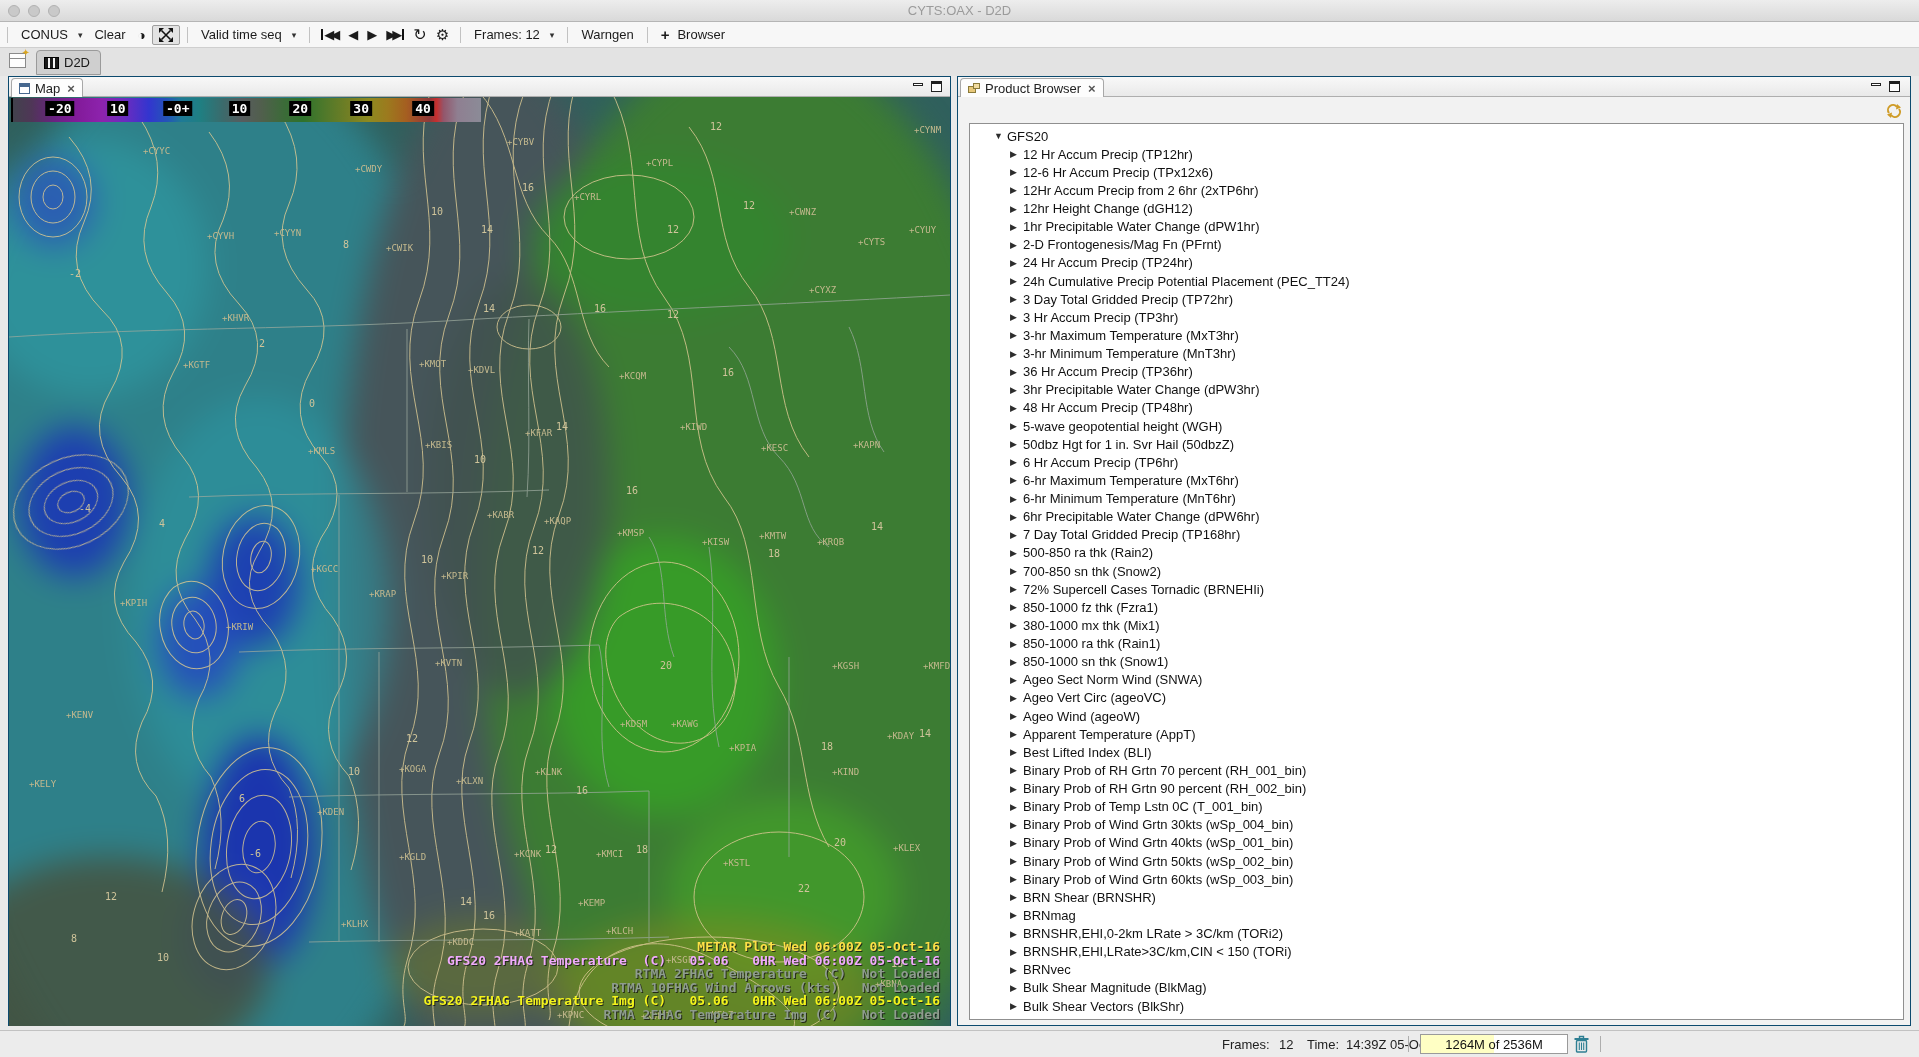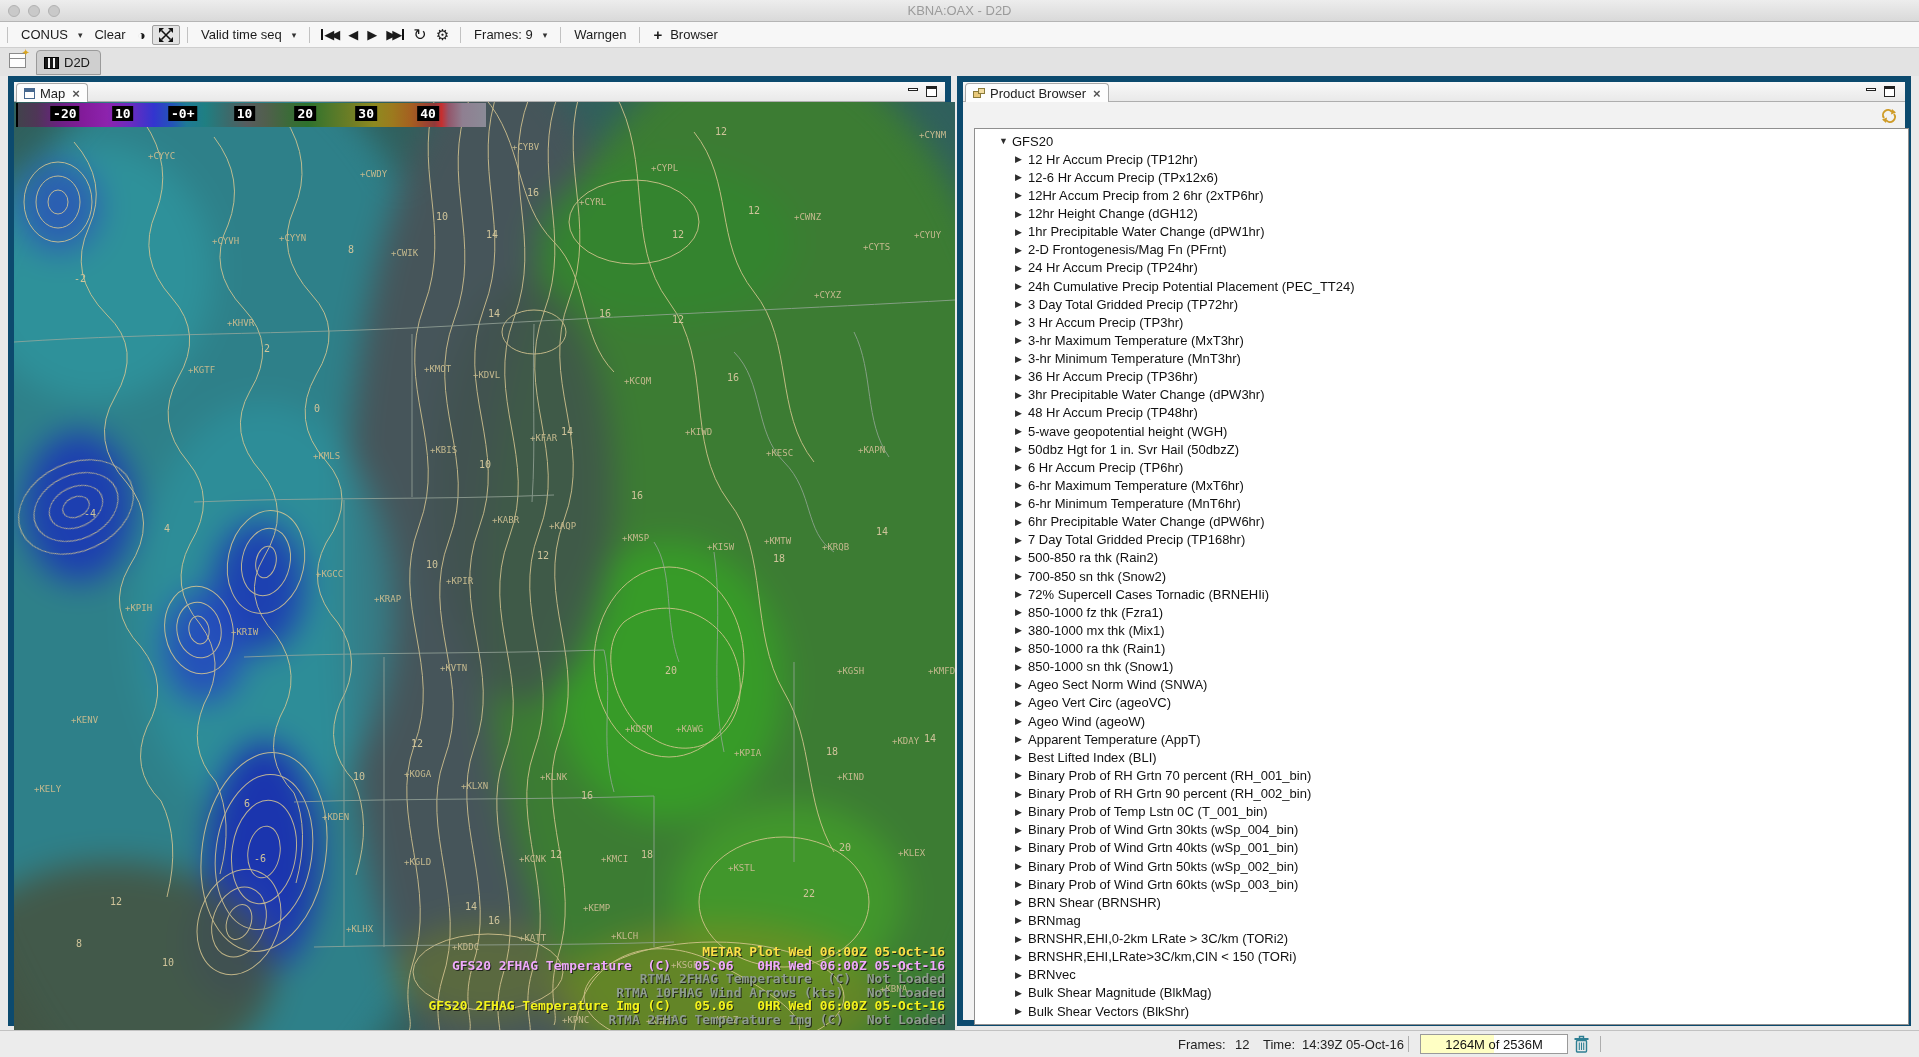"KBNA:OAX - D2D" div.win-title { text: KBNA:OAX -> CYTS:OAX }
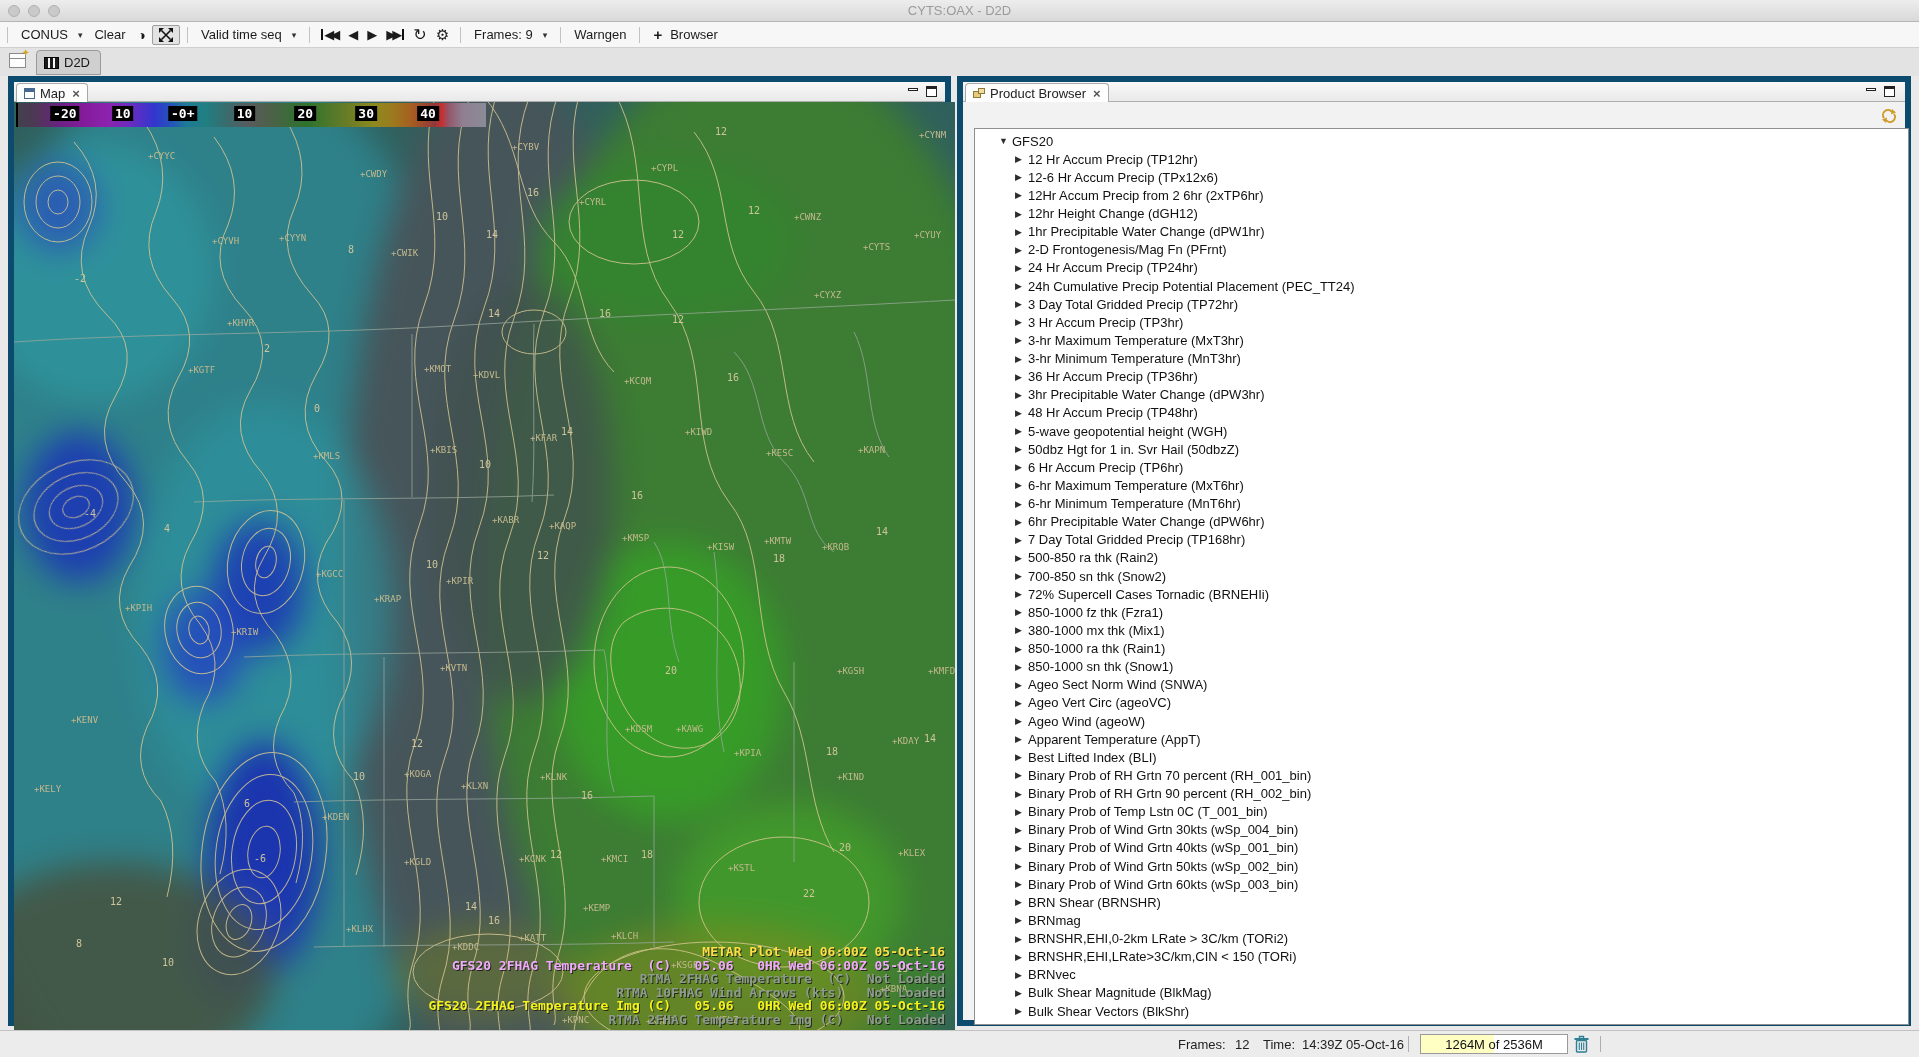"Frames: 9" span { text: 9 -> 12 }
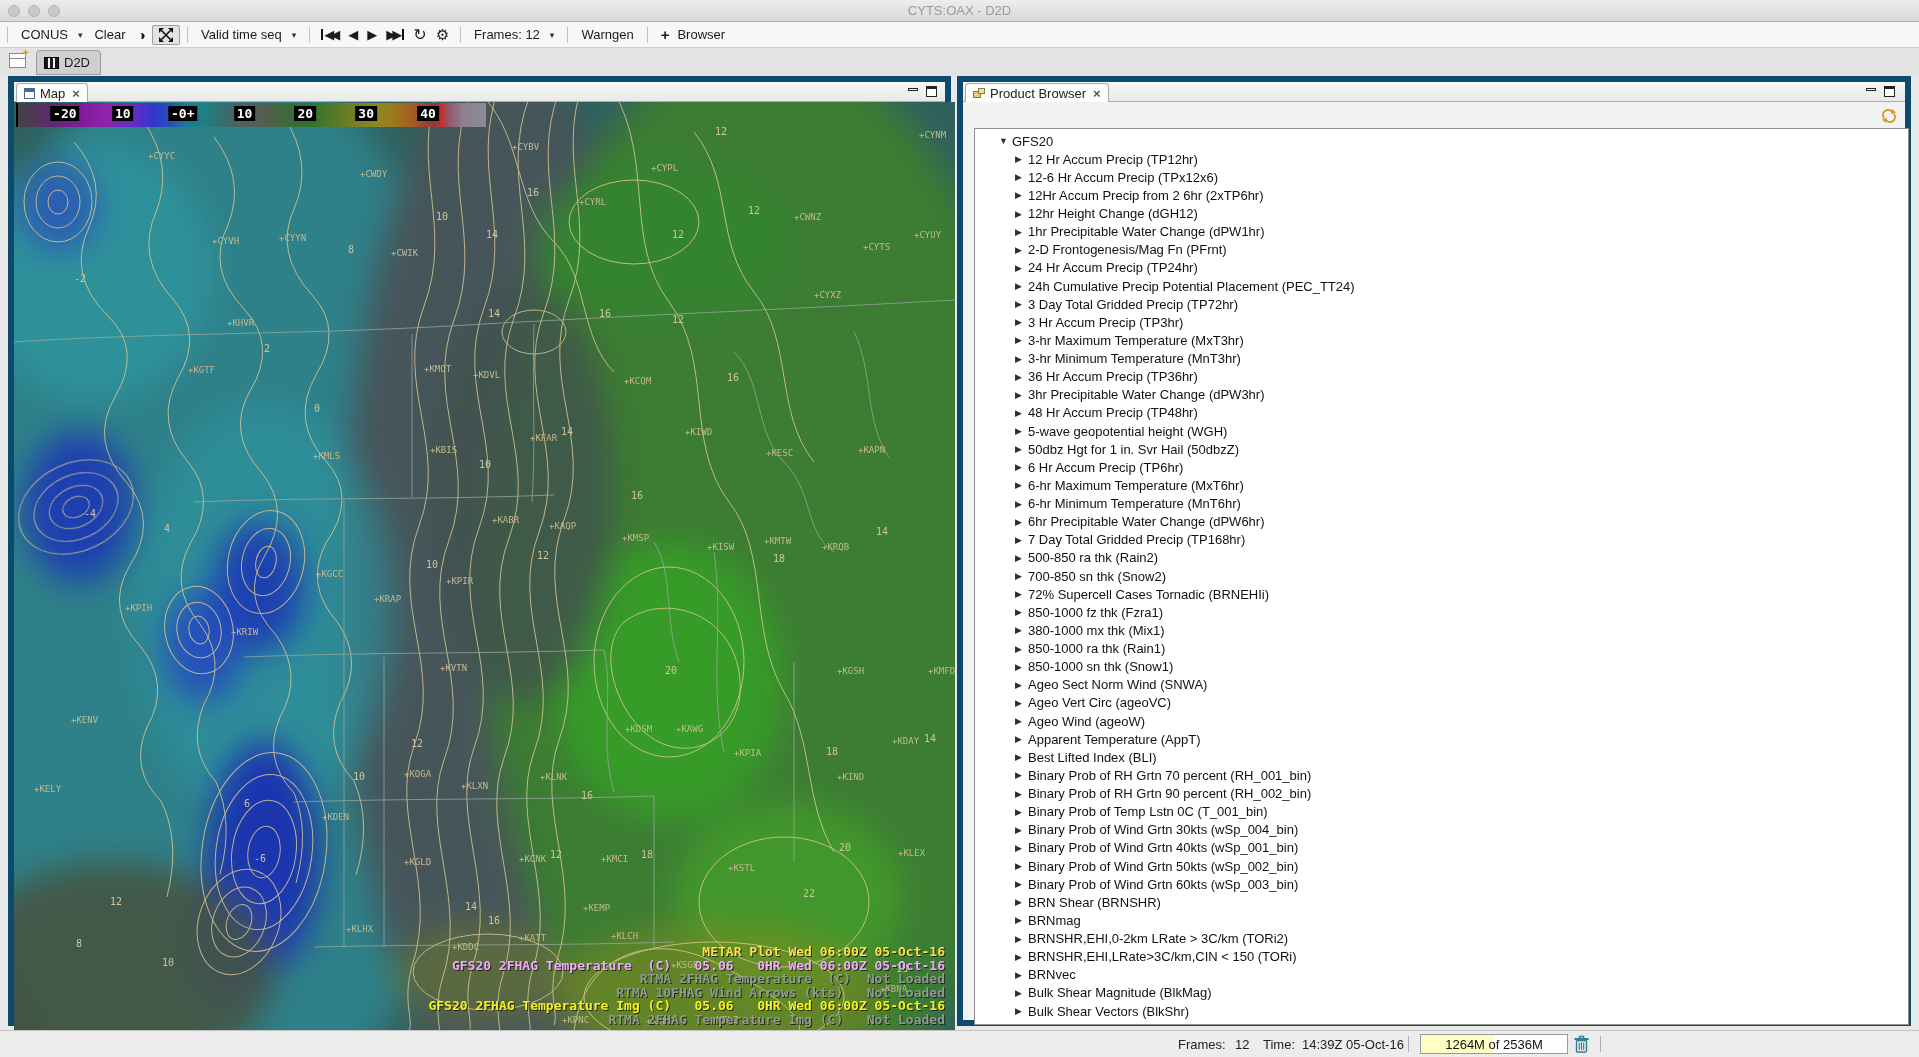"Map" .panel { border: 6px solid #0c4a6e -> 1px solid #0c4a6e }
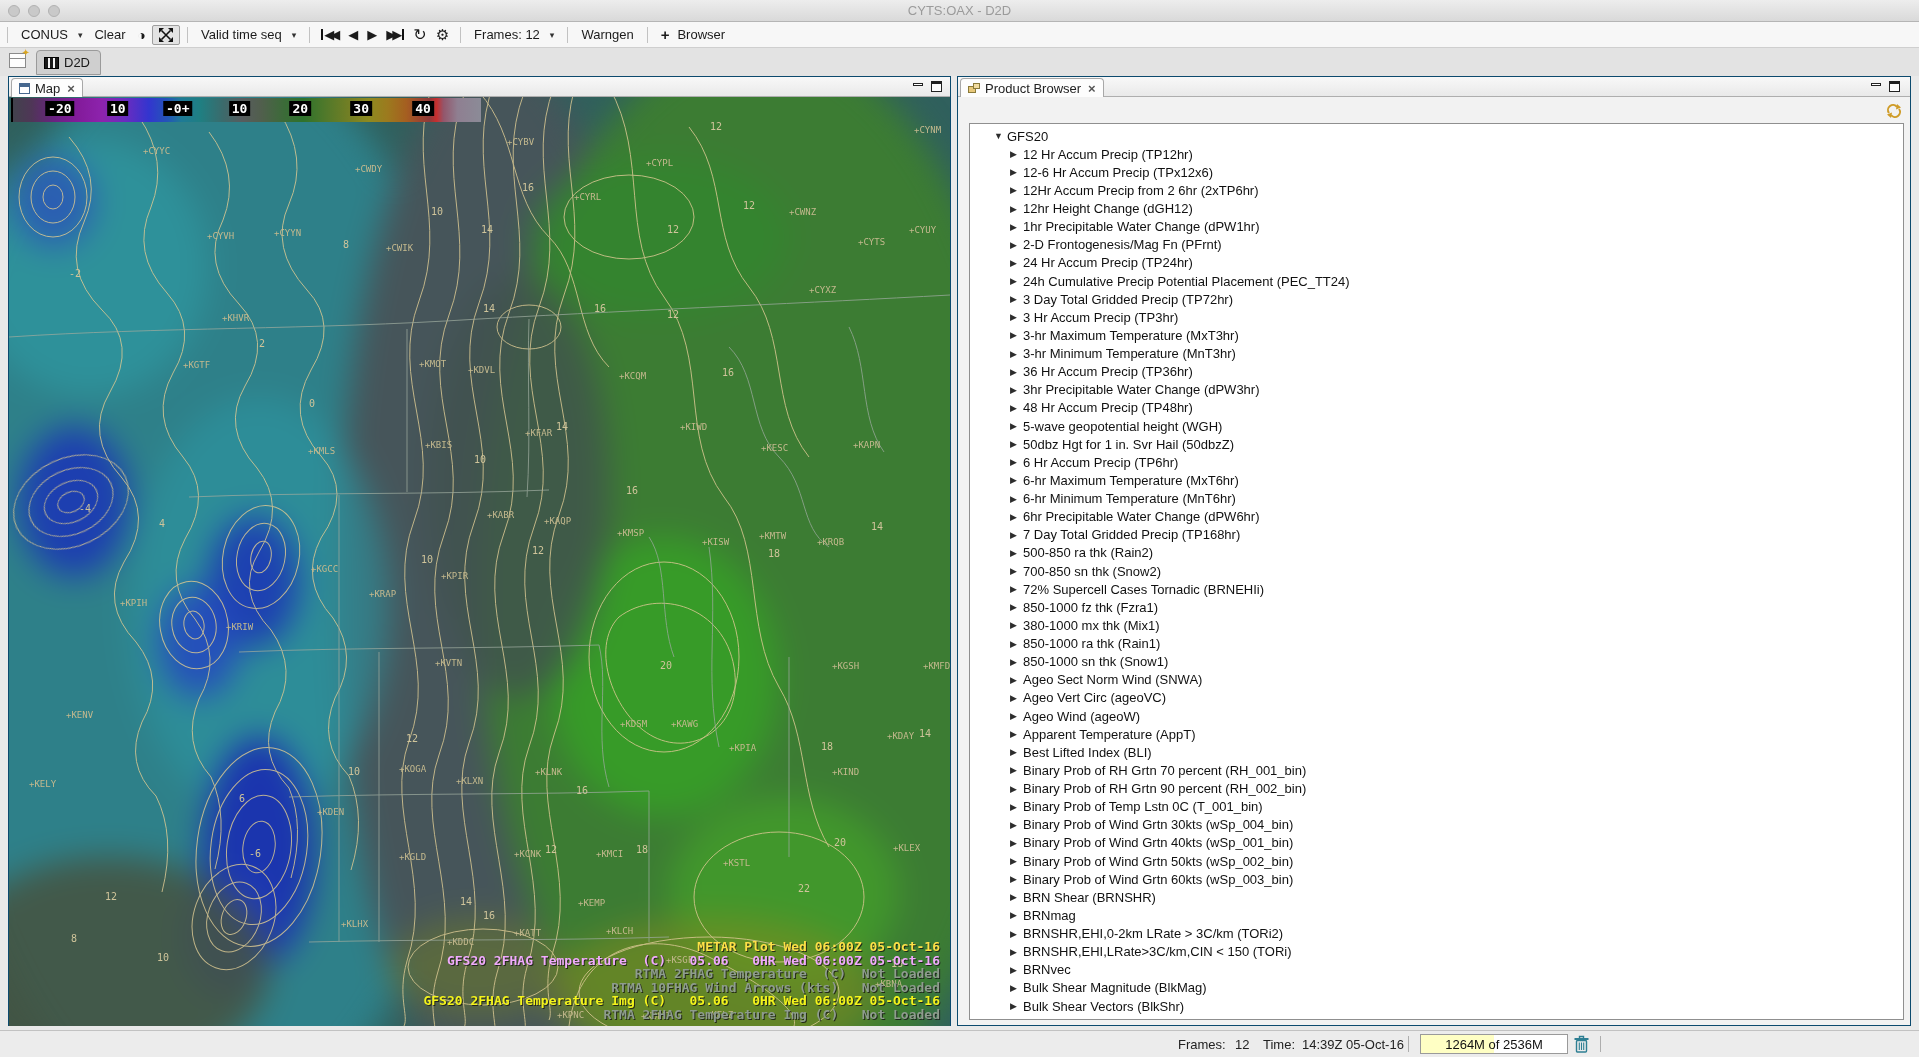"Frames:" .sb-item { margin-left: none -> 44px }
